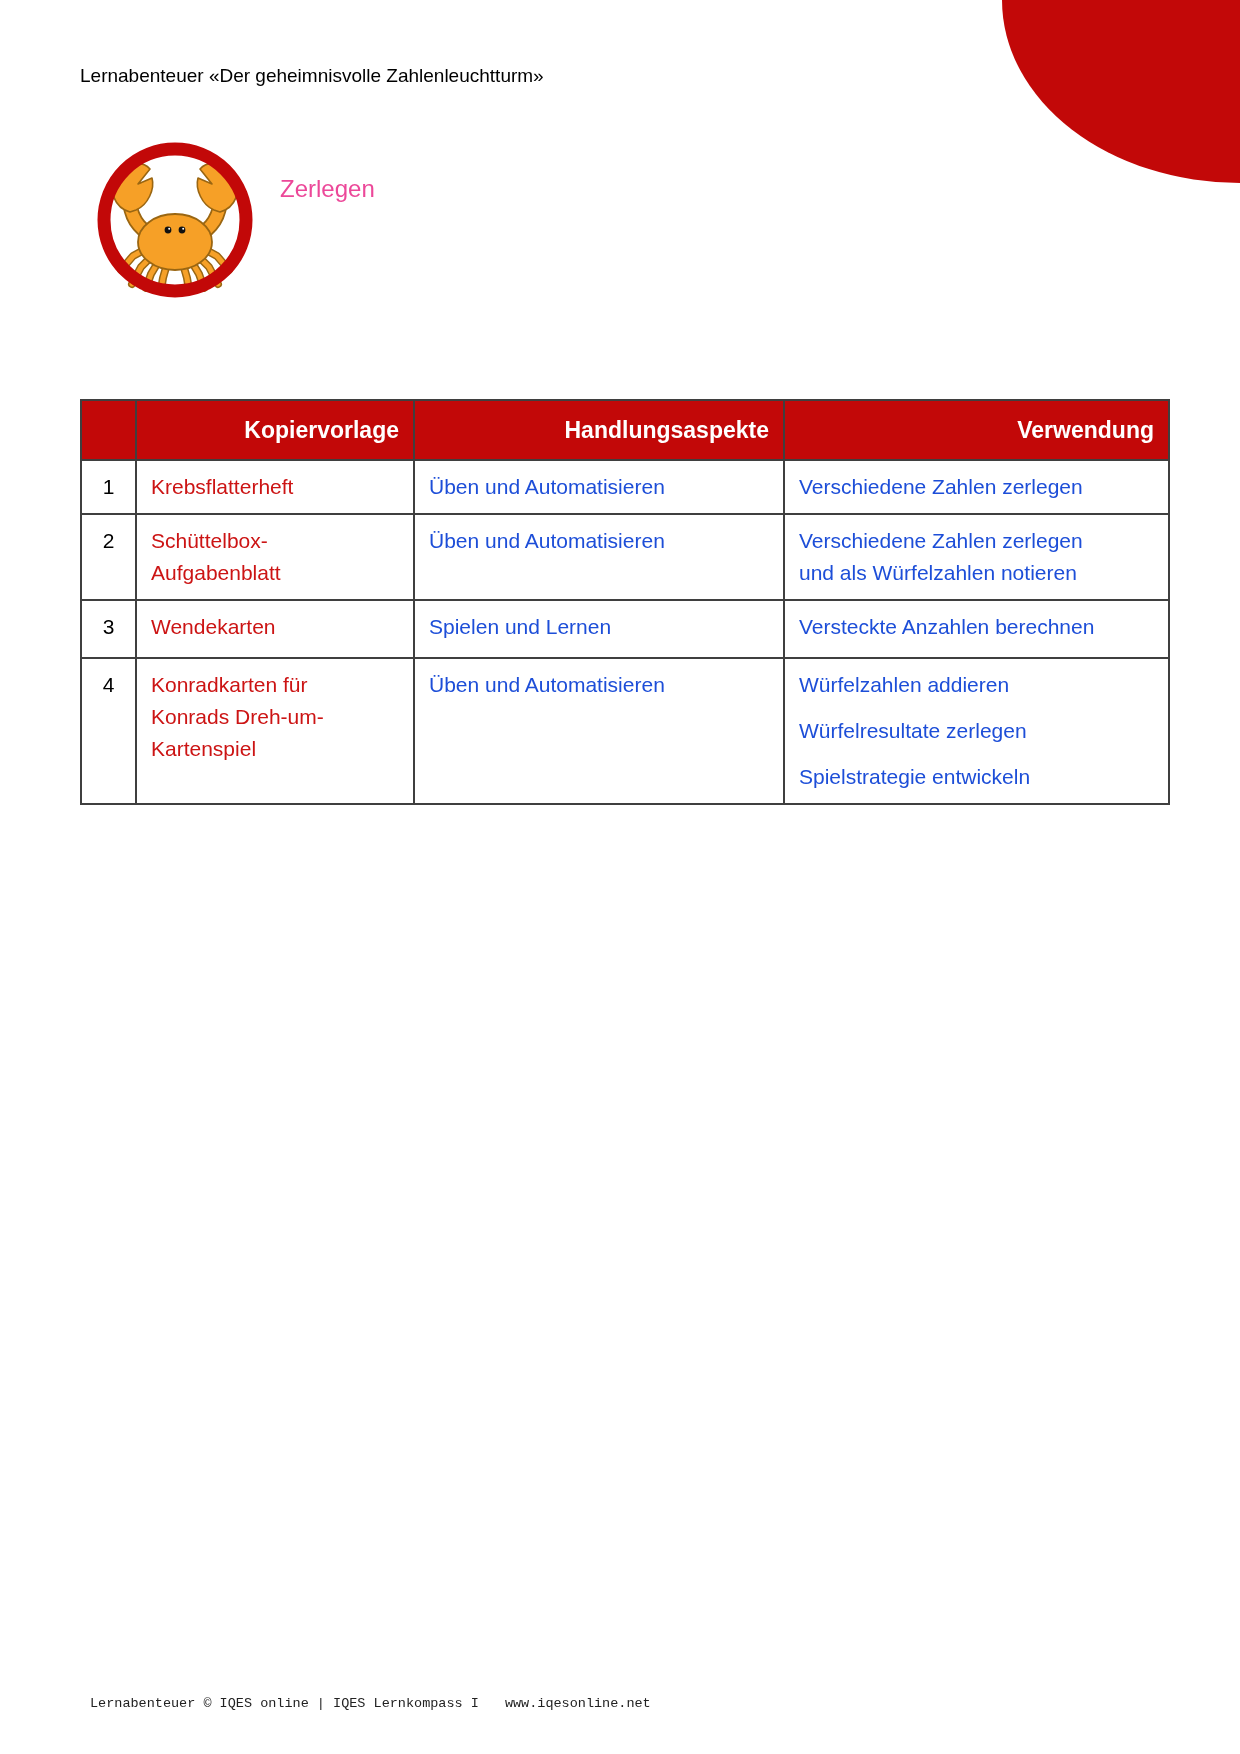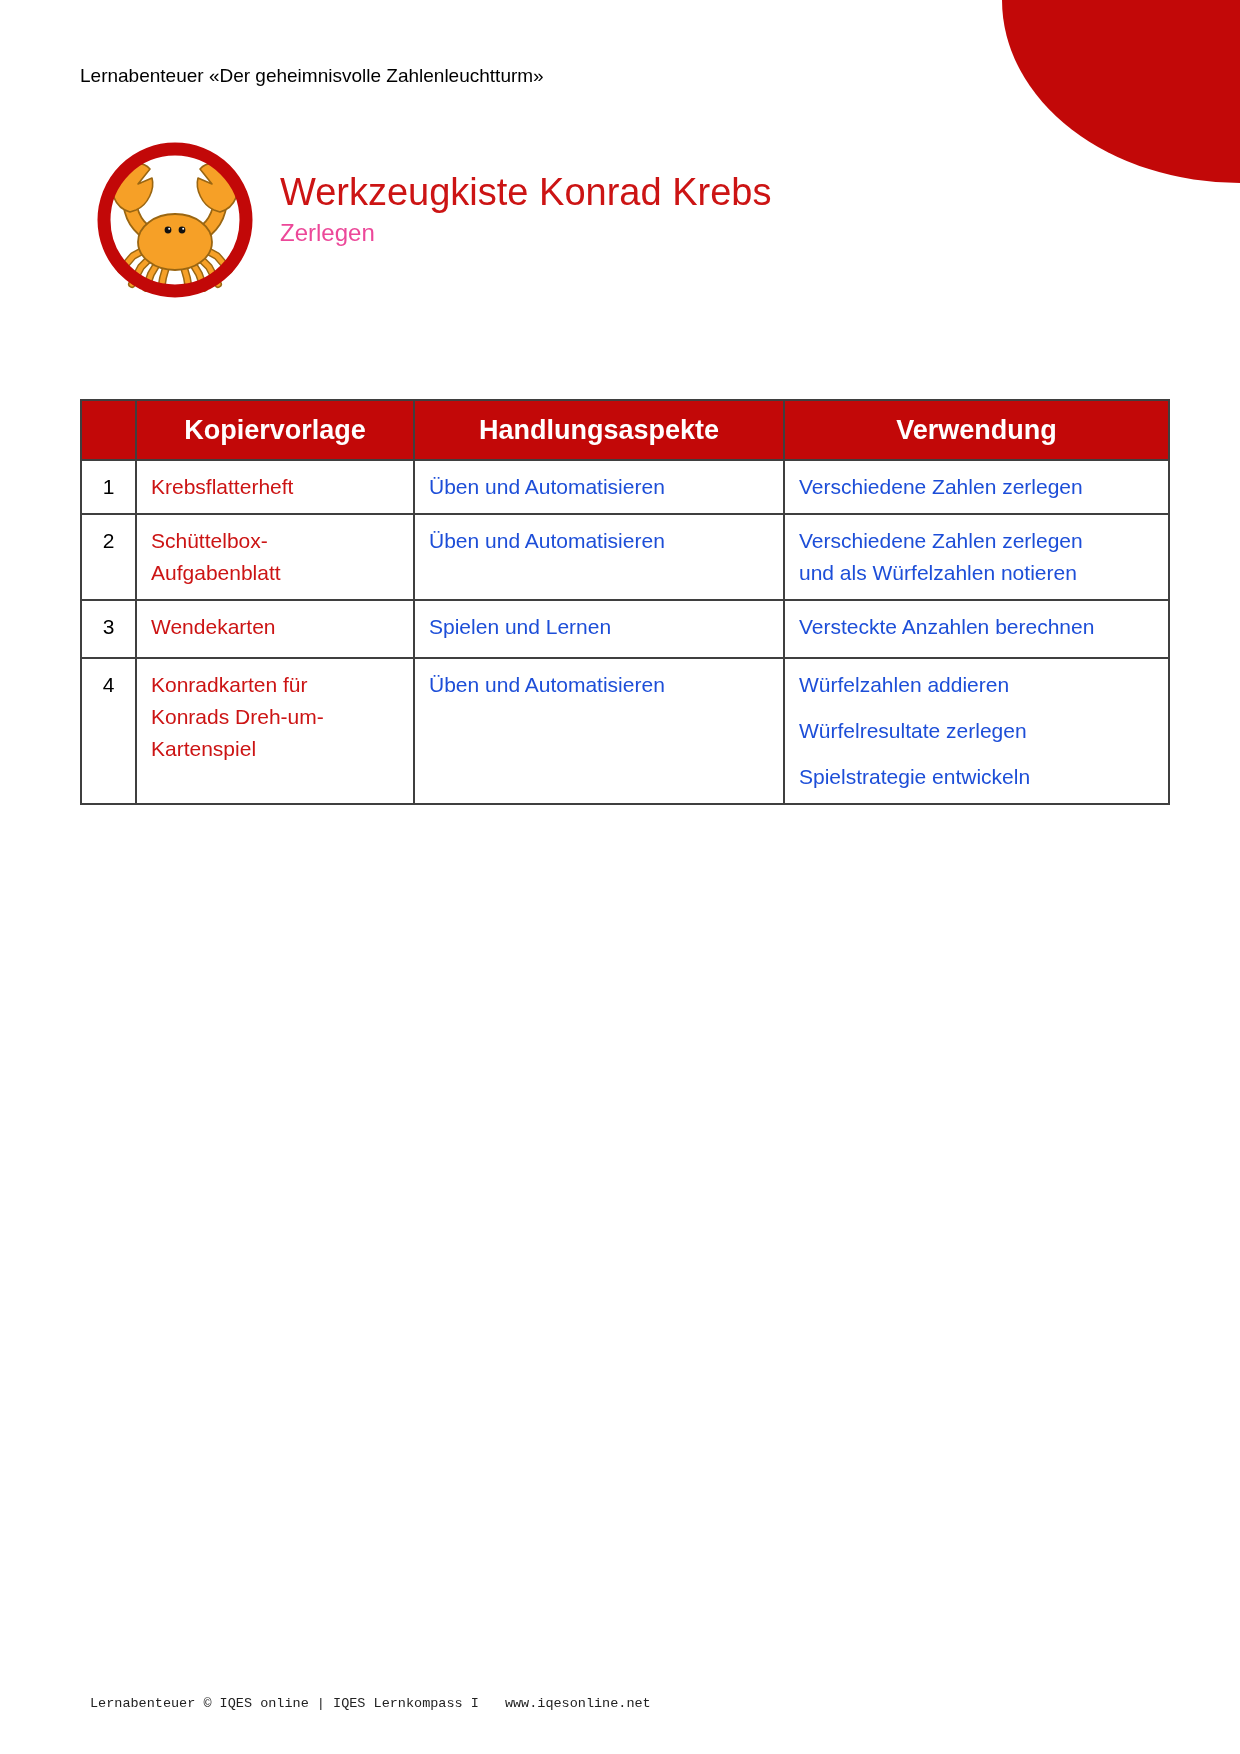"Werkzeugkiste Konrad Krebs" div.doc-title { html: <div>Werkzeugkiste Konrad Krebs</div> -> none }
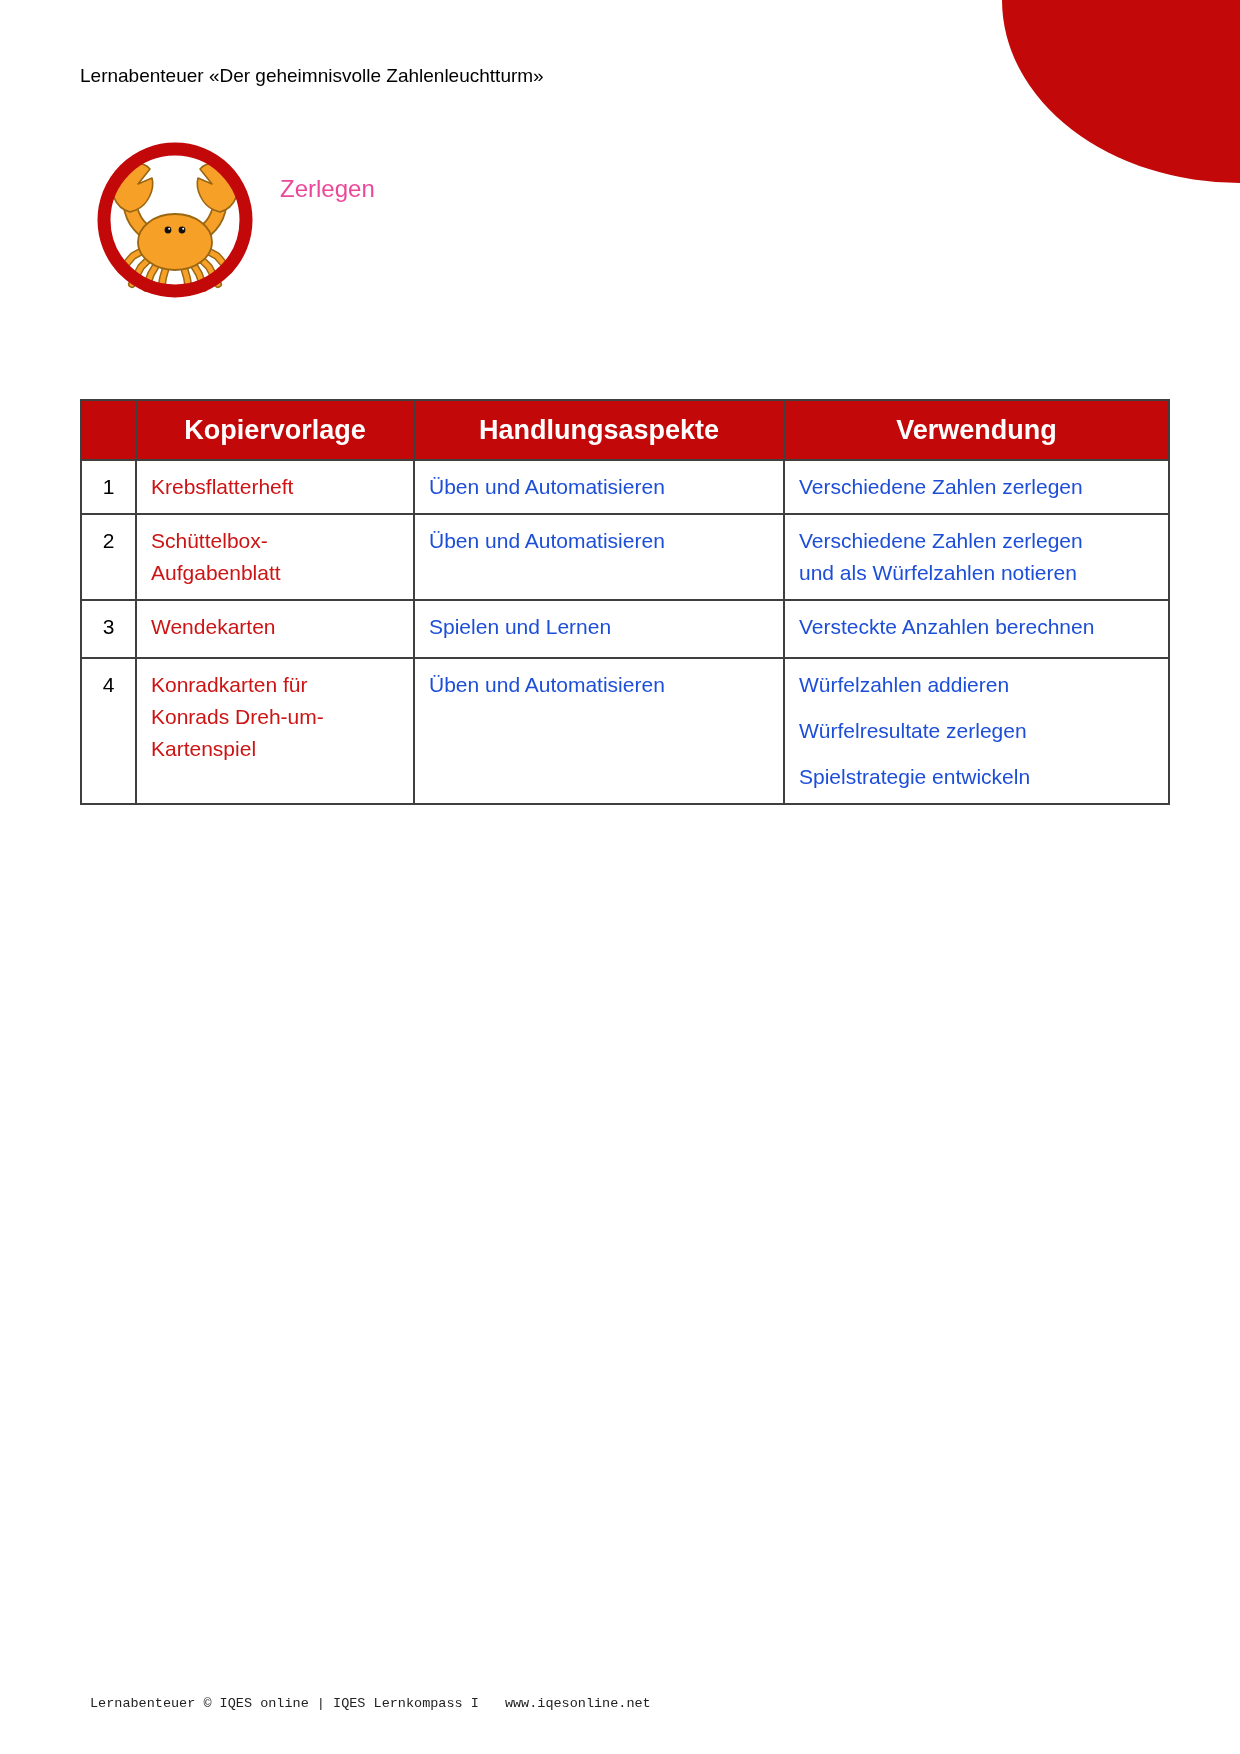"Kopiervorlage" .doc-table thead th { font-size: 27px -> 23px; text-align: center -> right }
